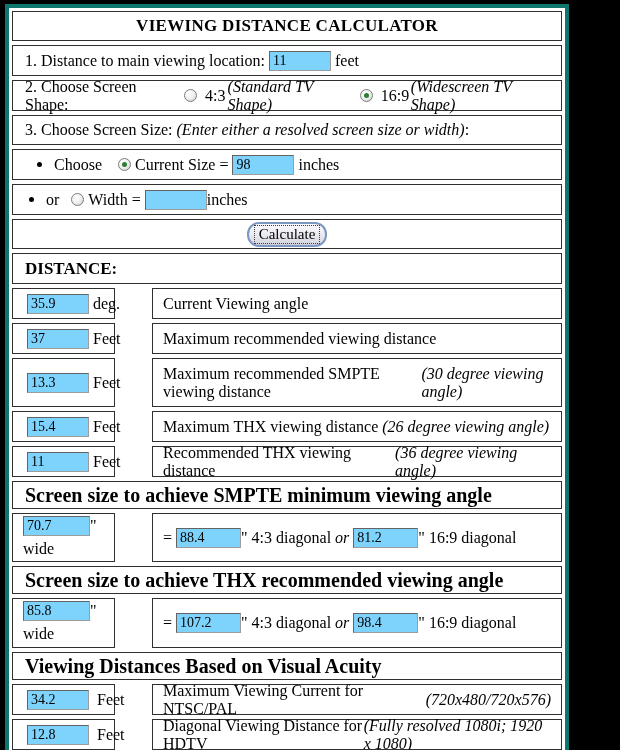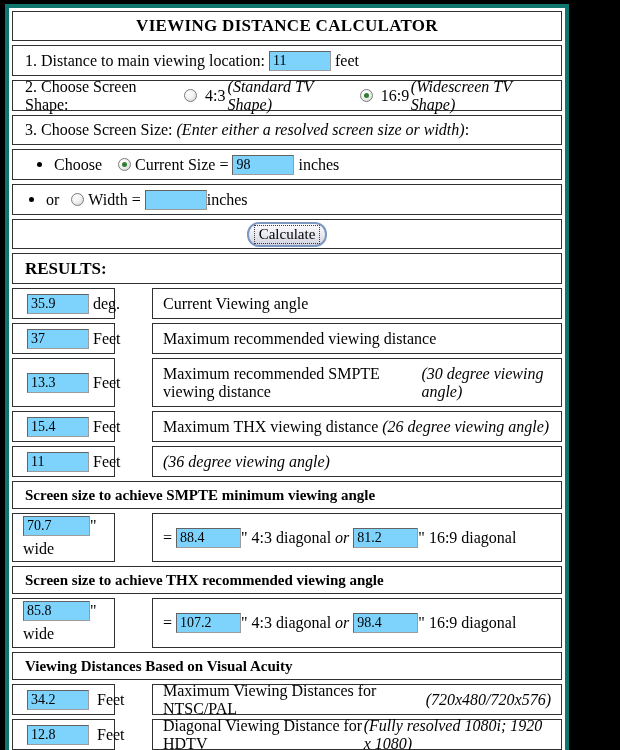"RESULTS:" div.cell { text: RESULTS -> DISTANCE }
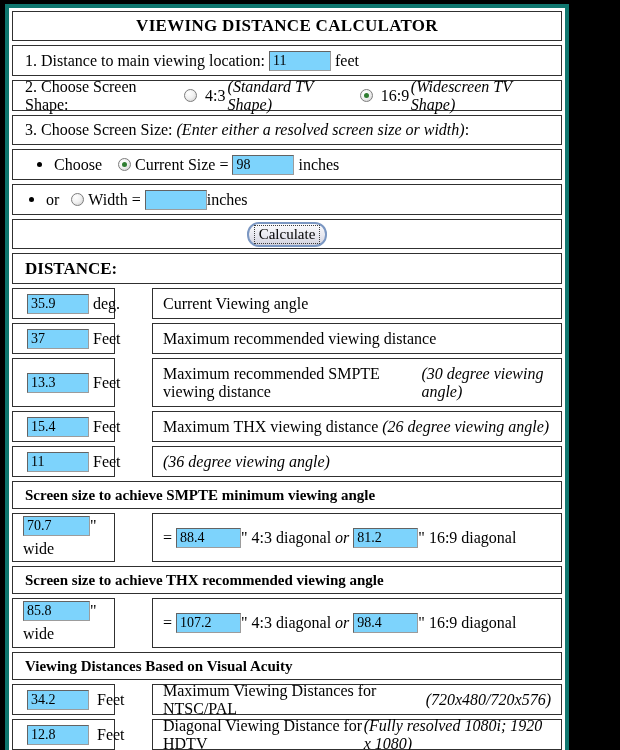"Recommended THX viewing distance" span.txt { html: none -> <span>Recommended THX viewing distance </span> }
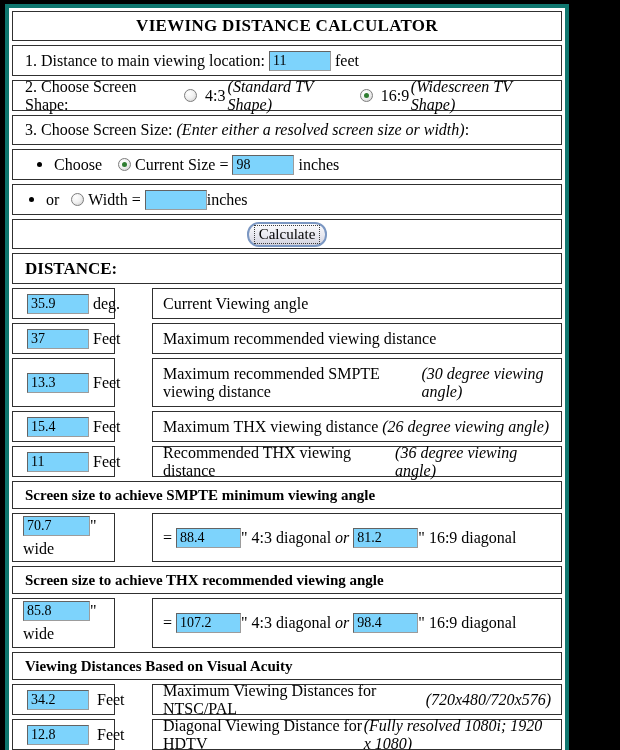"Screen size to achieve SMPTE" .hdr { font-size: 15px -> 20px }
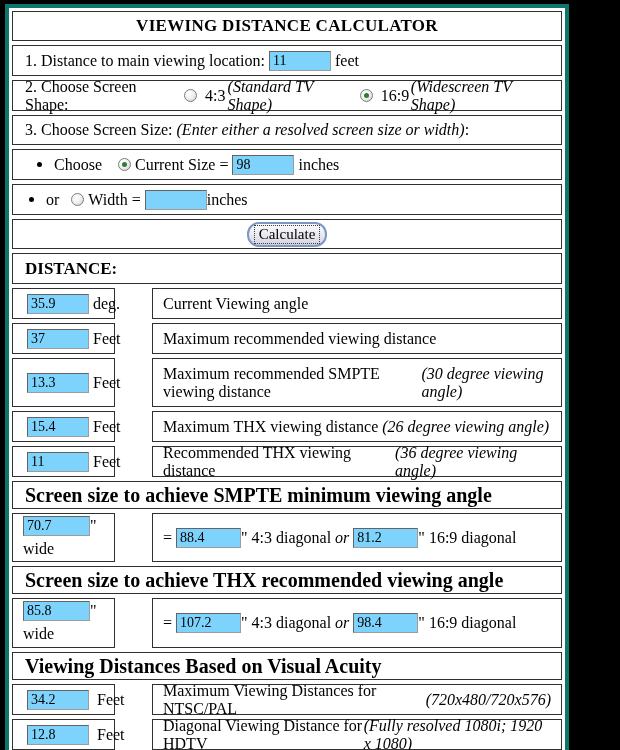"Maximum Viewing Distances for NTSC/PAL" span.txt { text: Distances -> Current }
